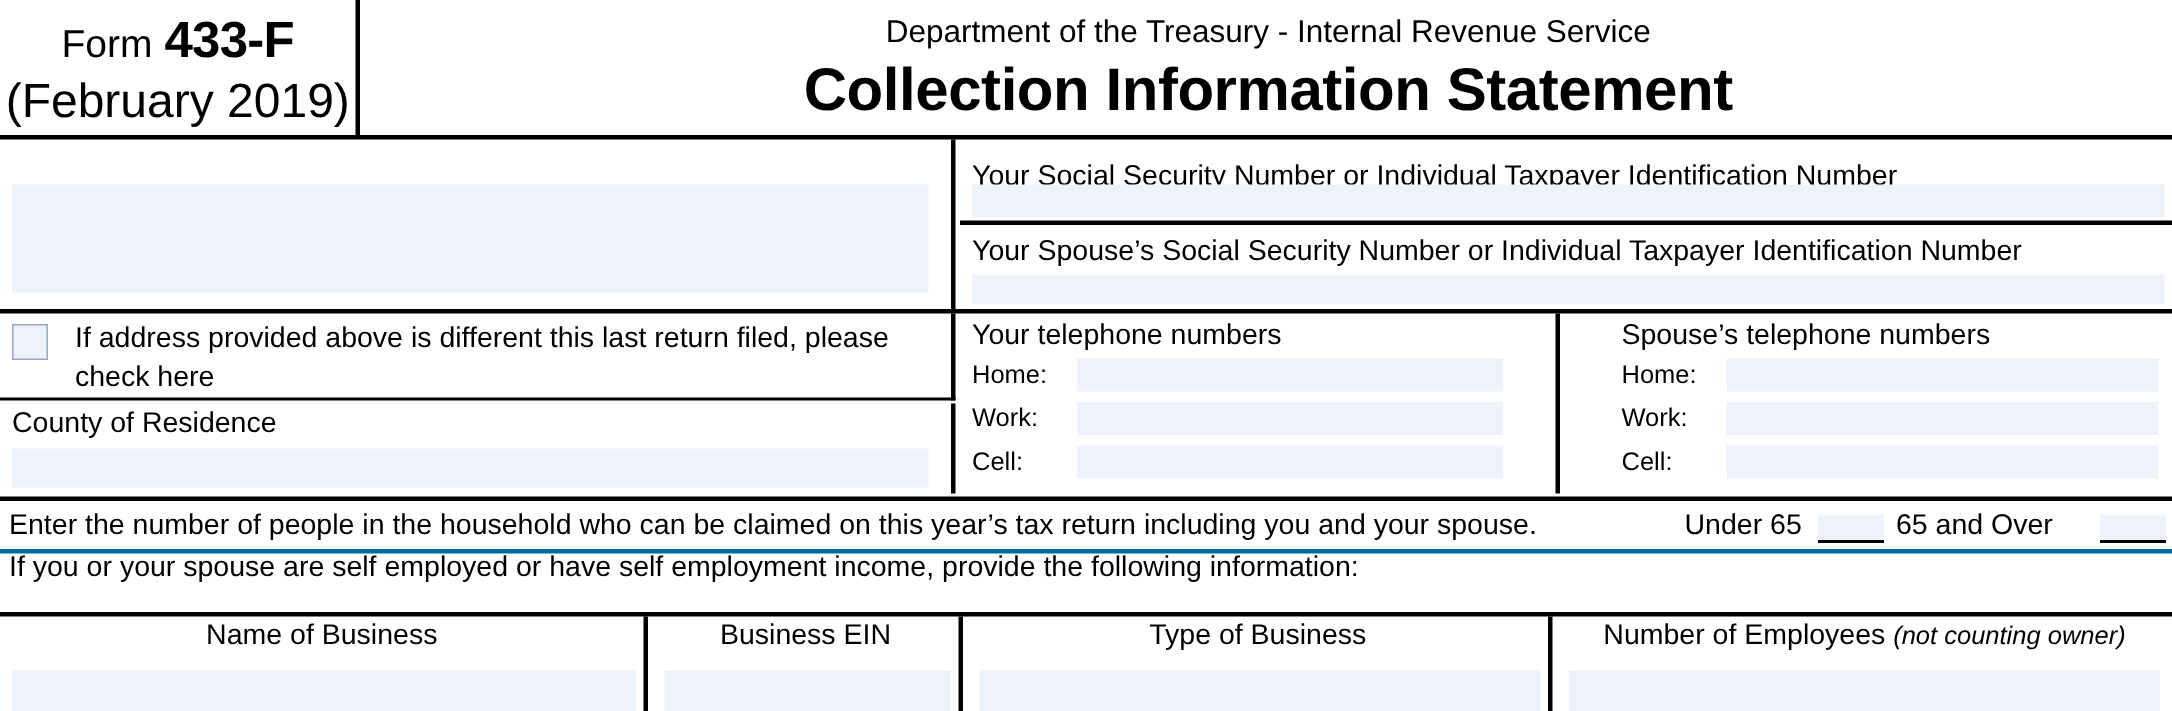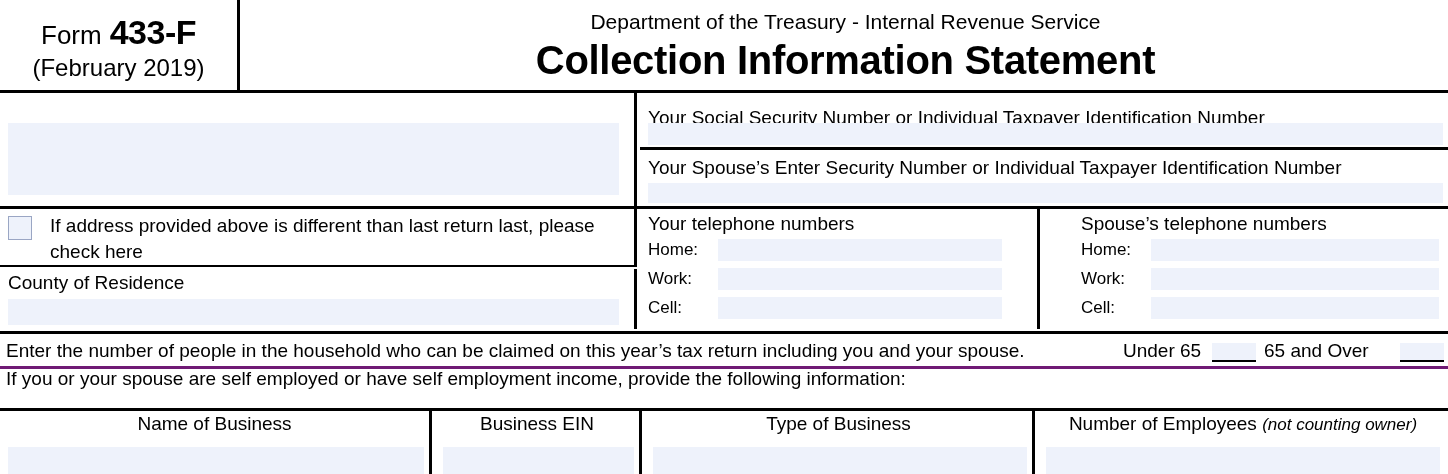"(February 2019)" #form-rev { font-size: 24px -> 32px }
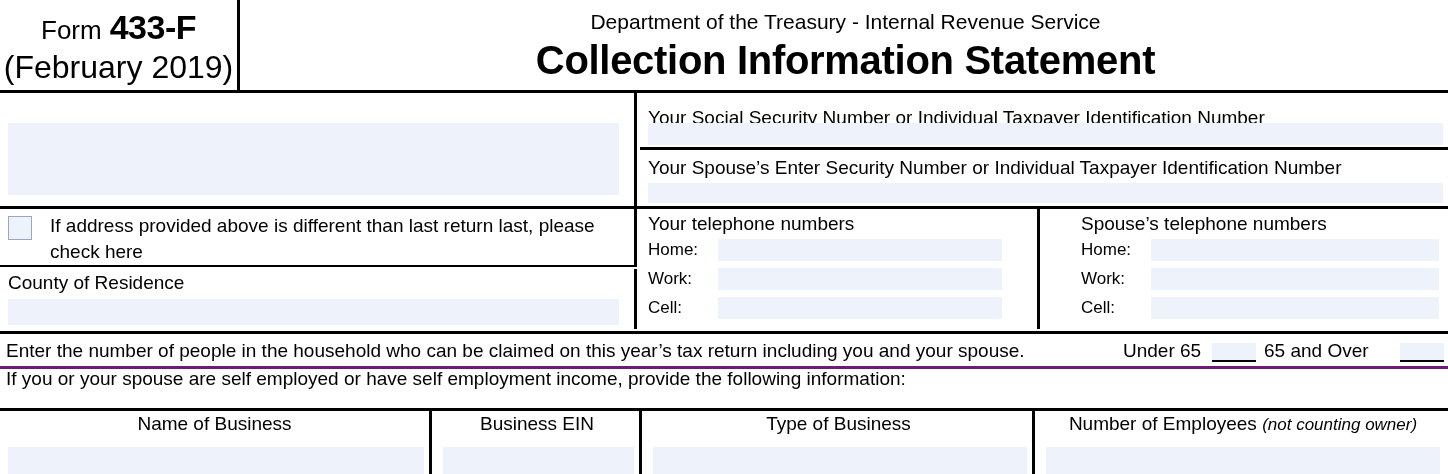"Your Spouse’s Enter Security Number" div { text: Enter -> Social }
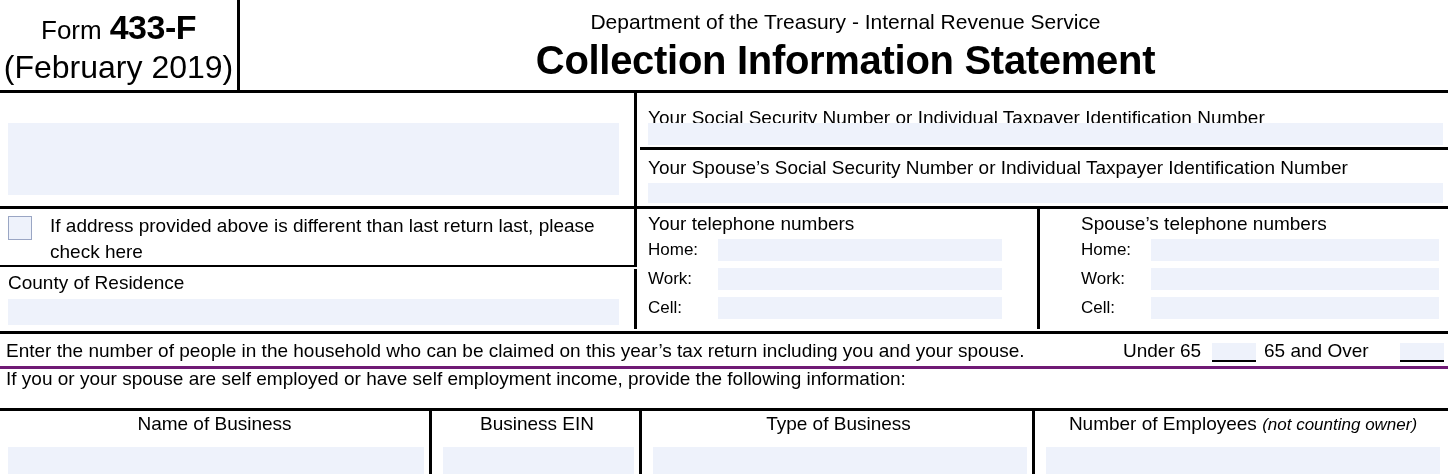"If address provided above is" div { text: than last return last -> this last return filed }
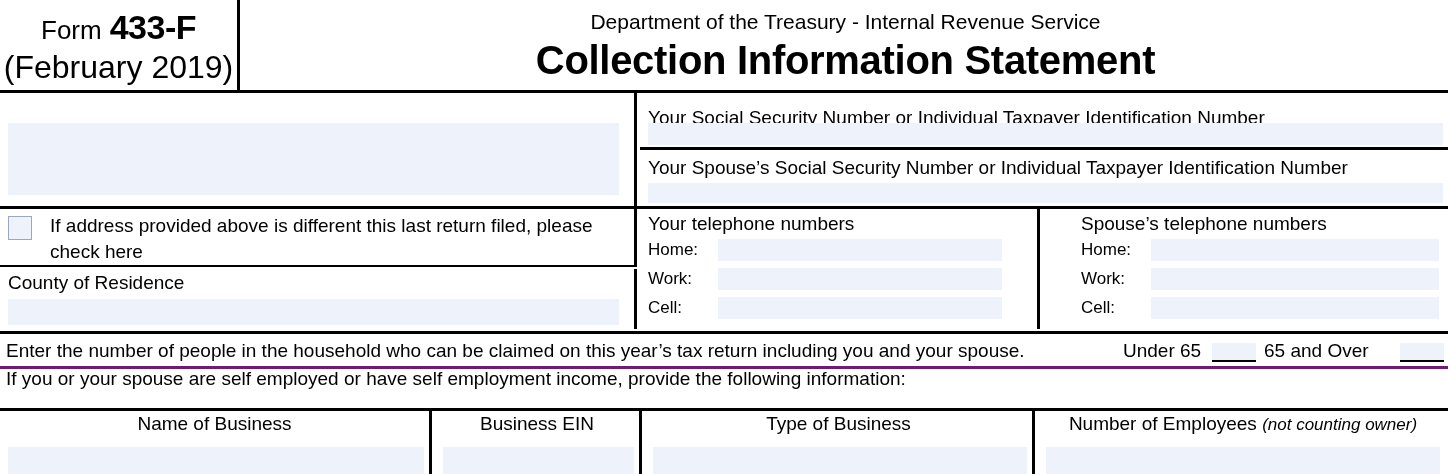"Enter the number of people" #household-row { border-bottom: 3px solid #701a75 -> 3px solid #0369a1 }
